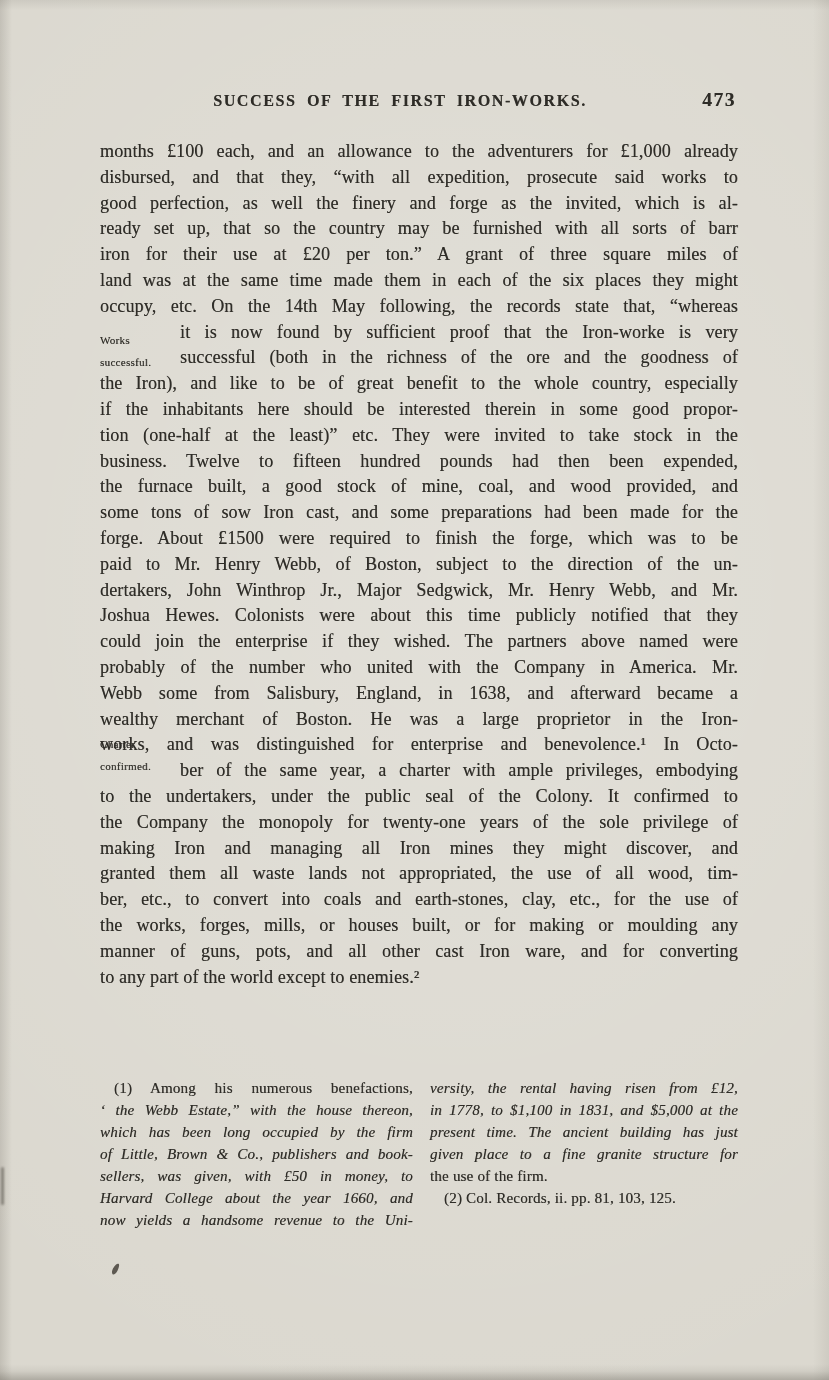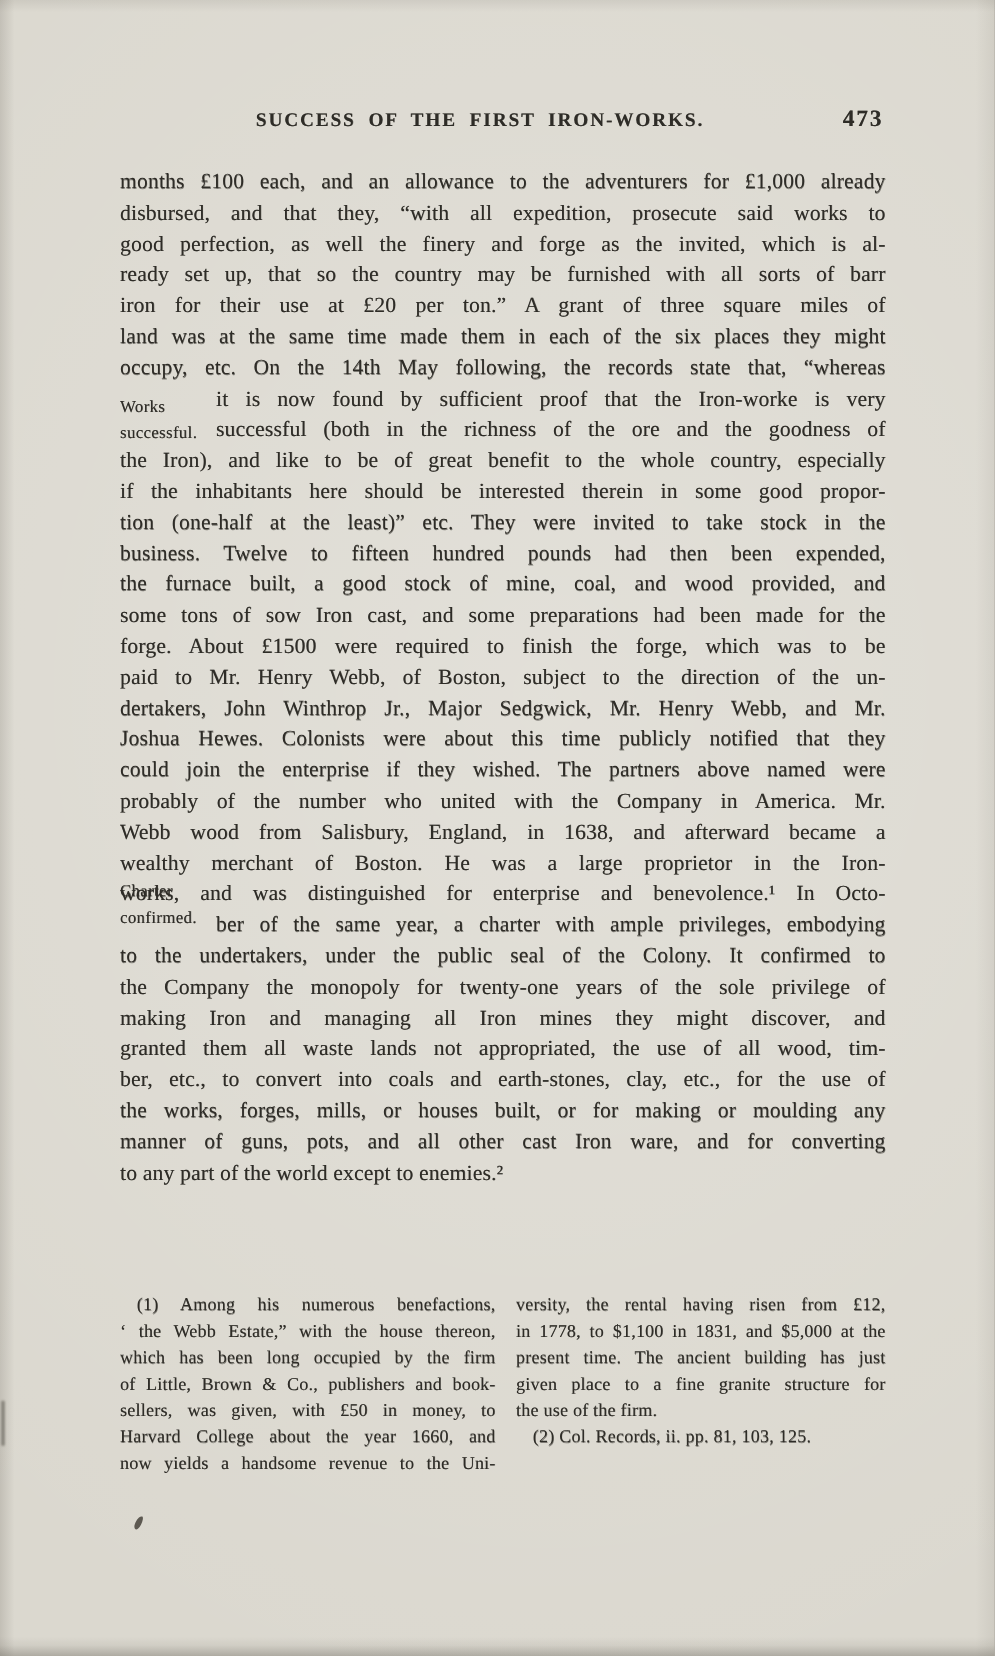"Works" .margin-note { font-size: 14px -> 11px }
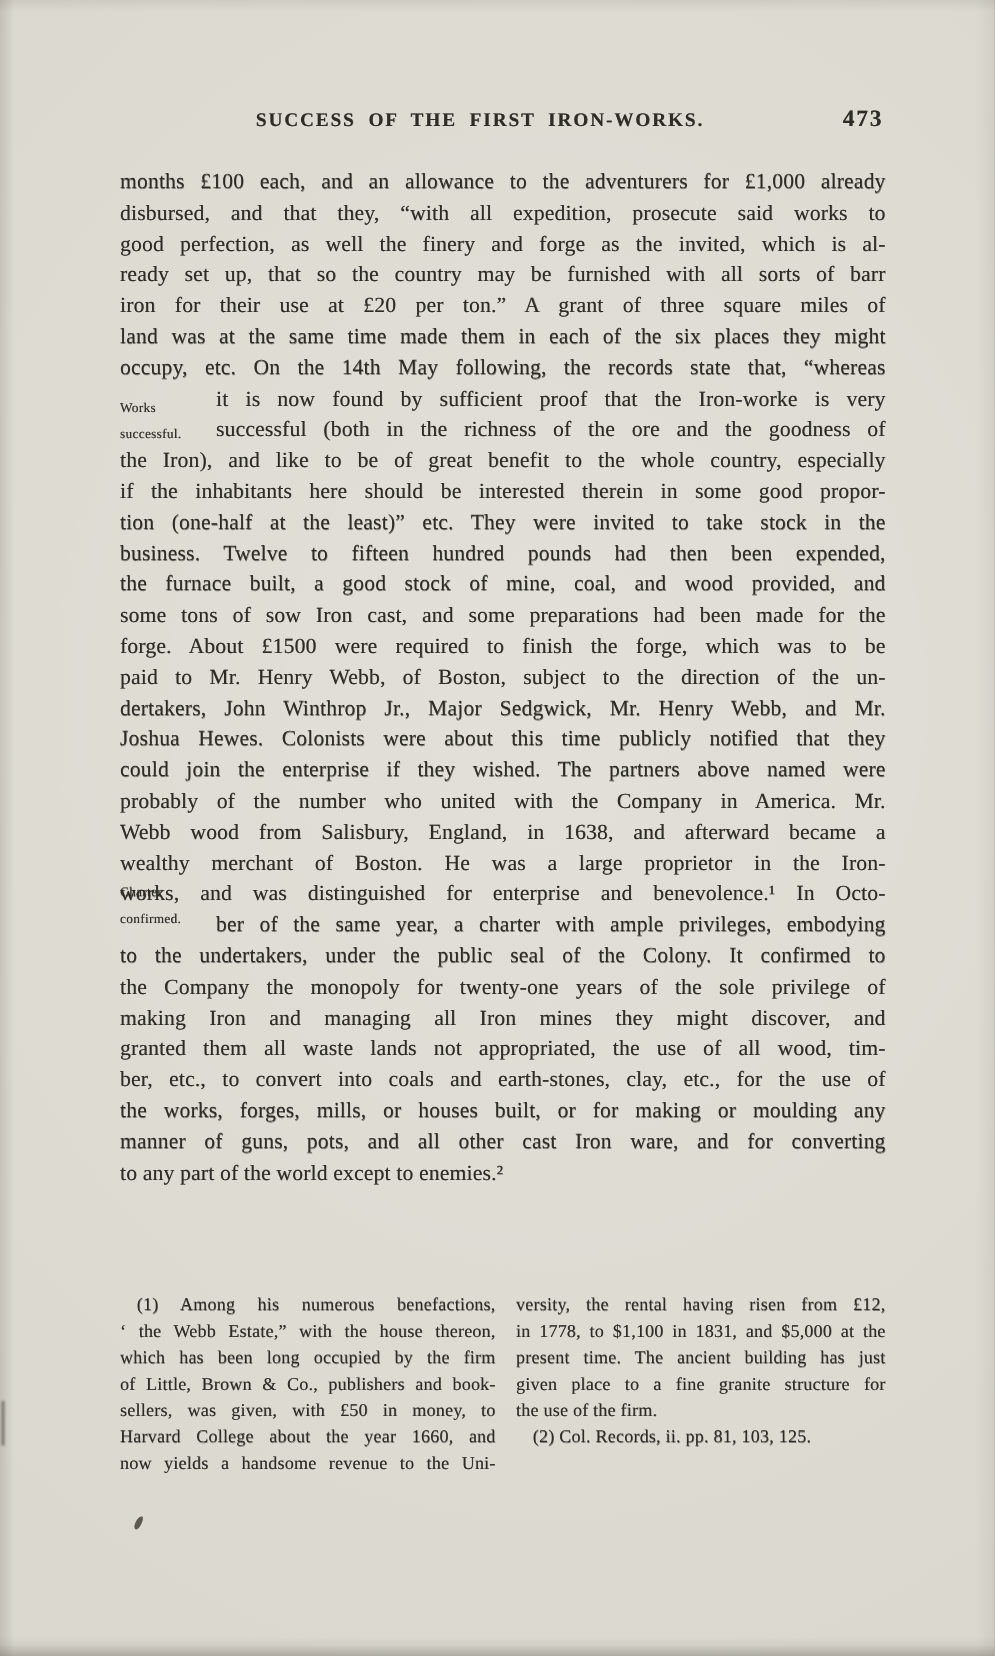"Webb wood from Salisbury, England," div.line-item { text: wood -> some }
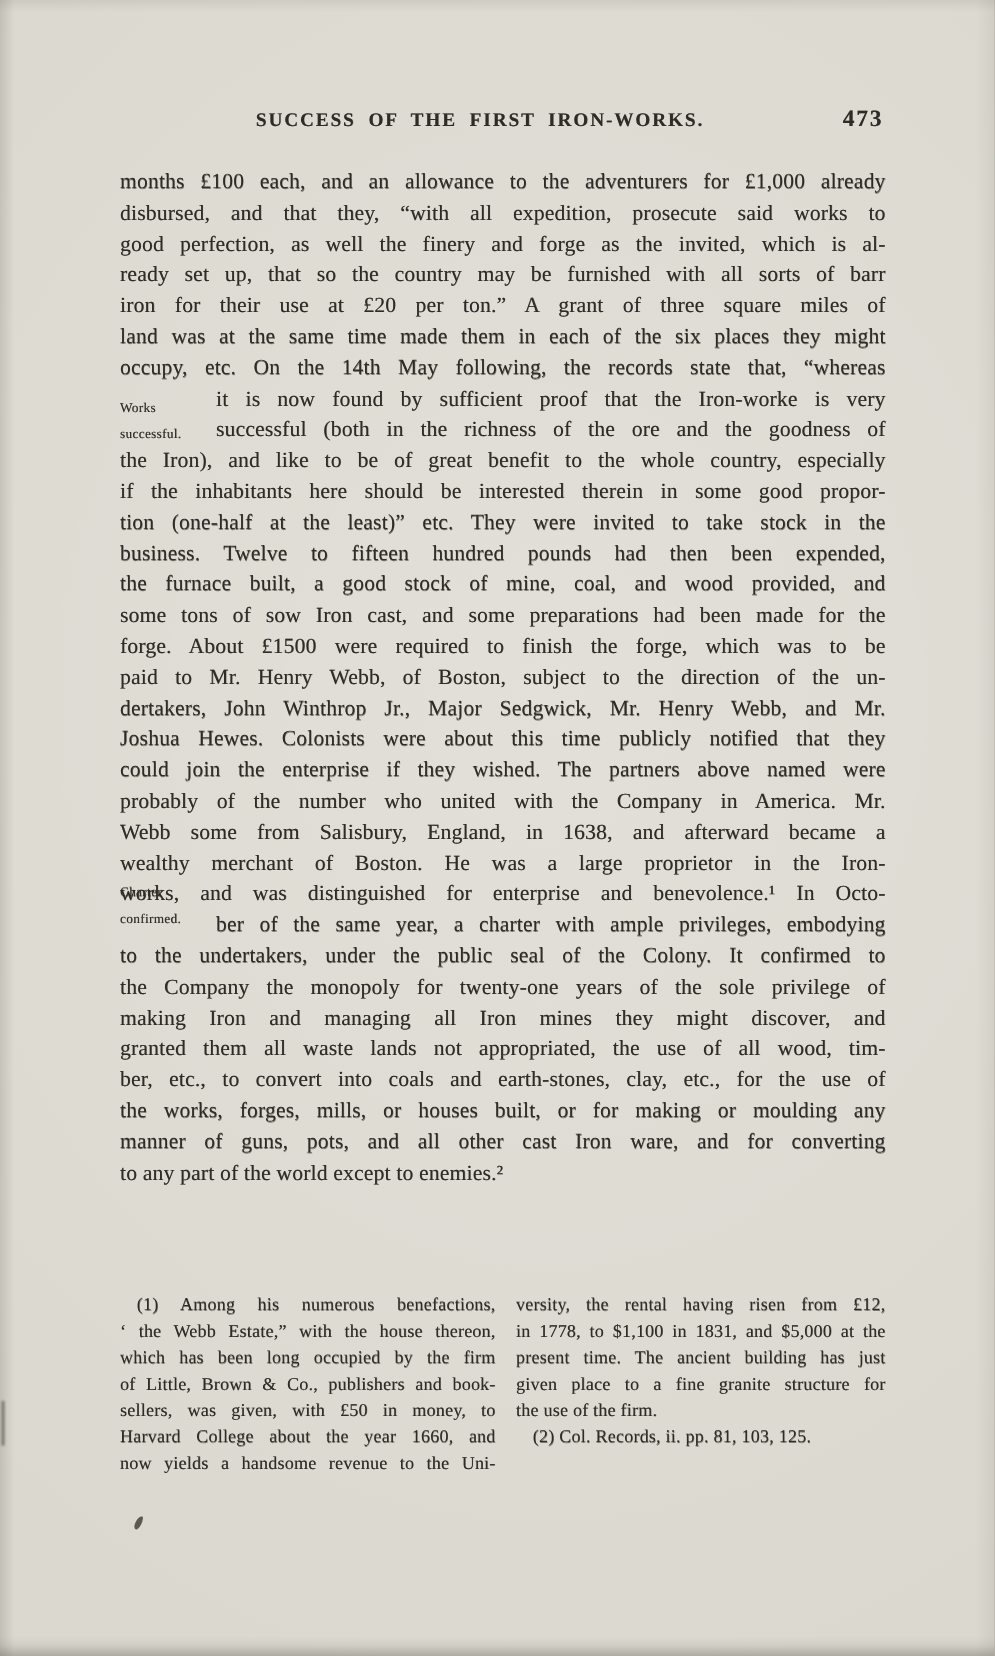"versity, the rental having risen" .footnotes div.fn { font-style: none -> italic }
